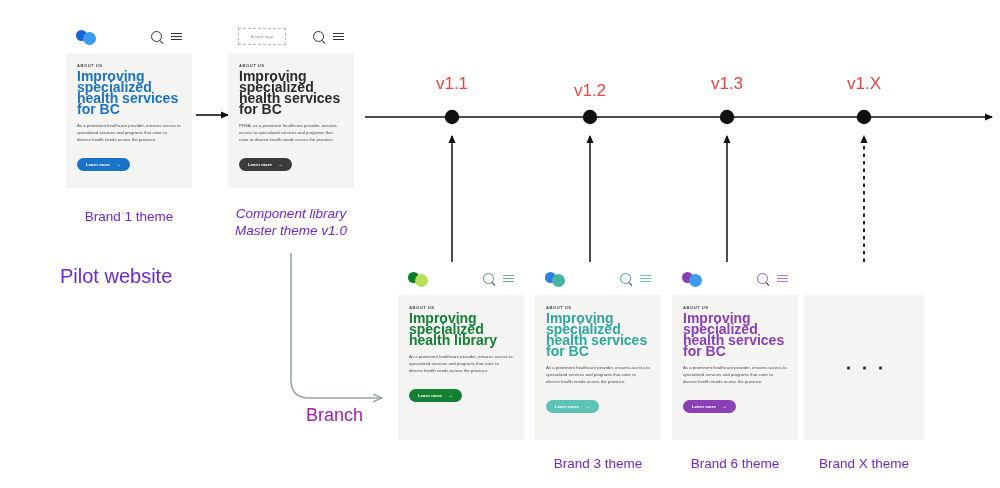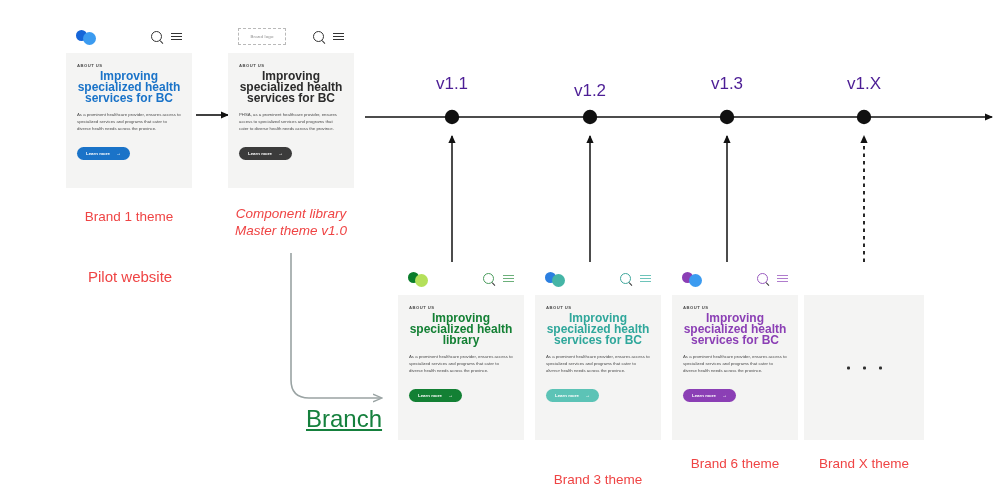"Improving specialized health services" .headline { font-size: 12px -> 14px; text-align: center -> none }
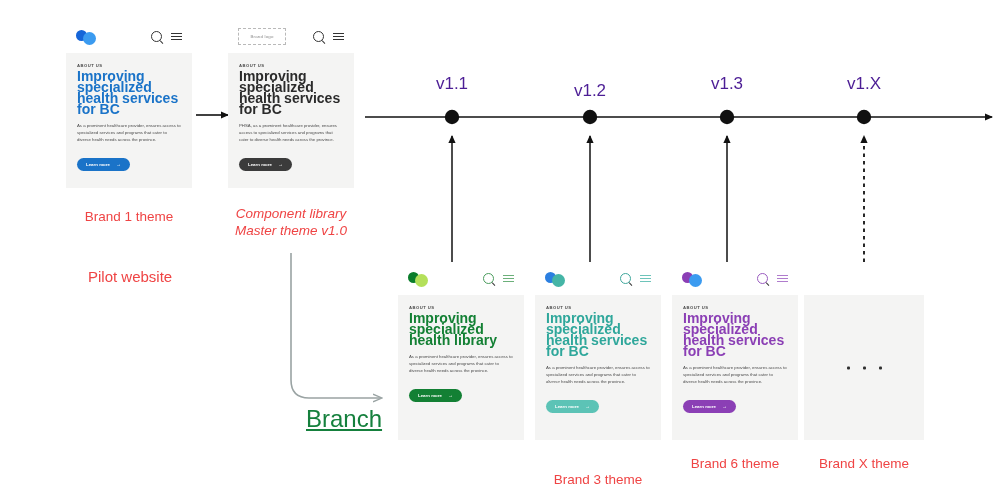"v1.1" .vlabel { color: #4c1d95 -> #ef4444 }
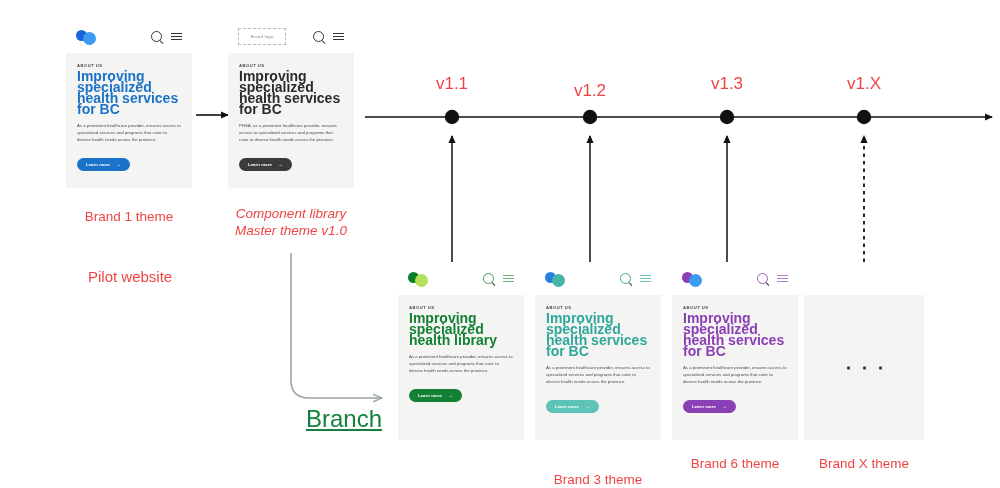"Brand 1 theme" .caption { color: #ef4444 -> #6d28d9 }
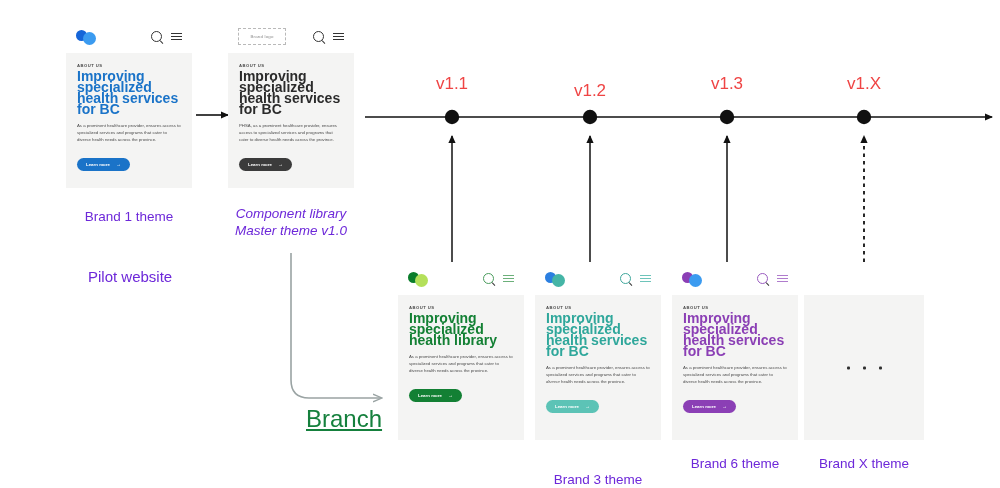"Pilot website" .caption.big { font-size: 15px -> 20px; margin-left: 28px -> none }
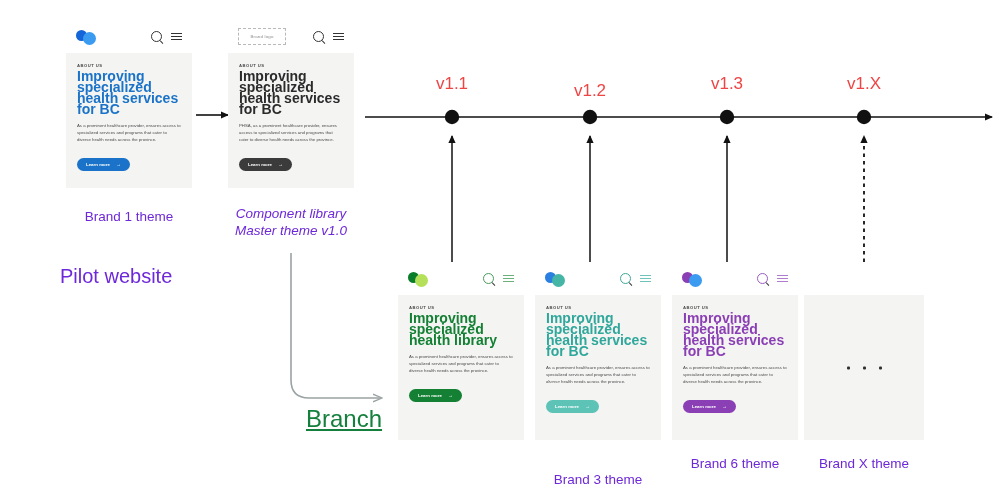"Branch" .branchlabel { color: #15803d -> #a21caf; font-size: 24px -> 18px; text-decoration: underline -> none }
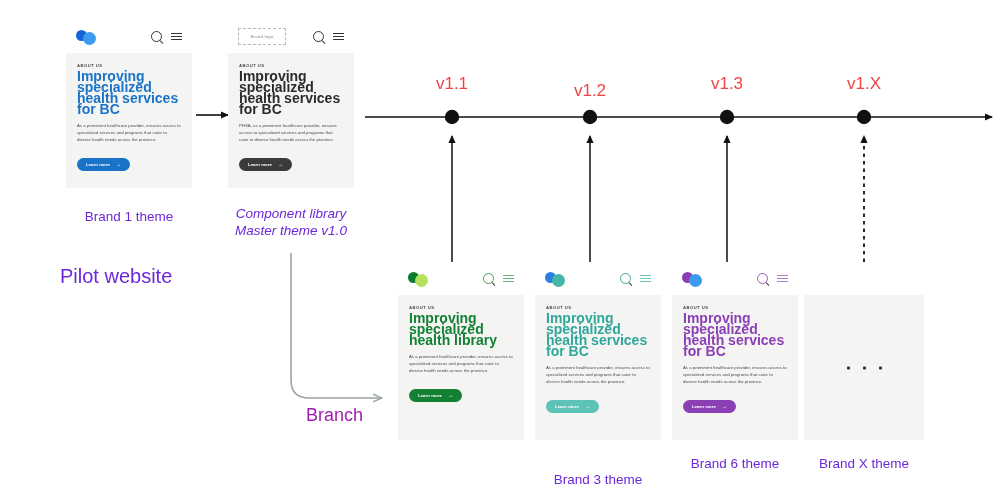"Brand 3 theme" div.caption { margin-top: 16px -> none }
